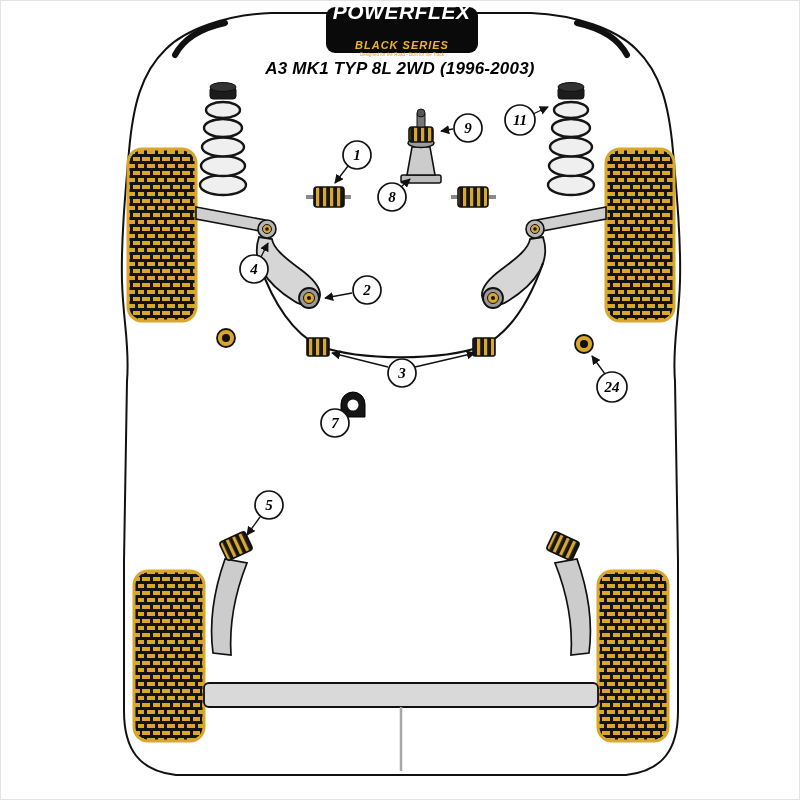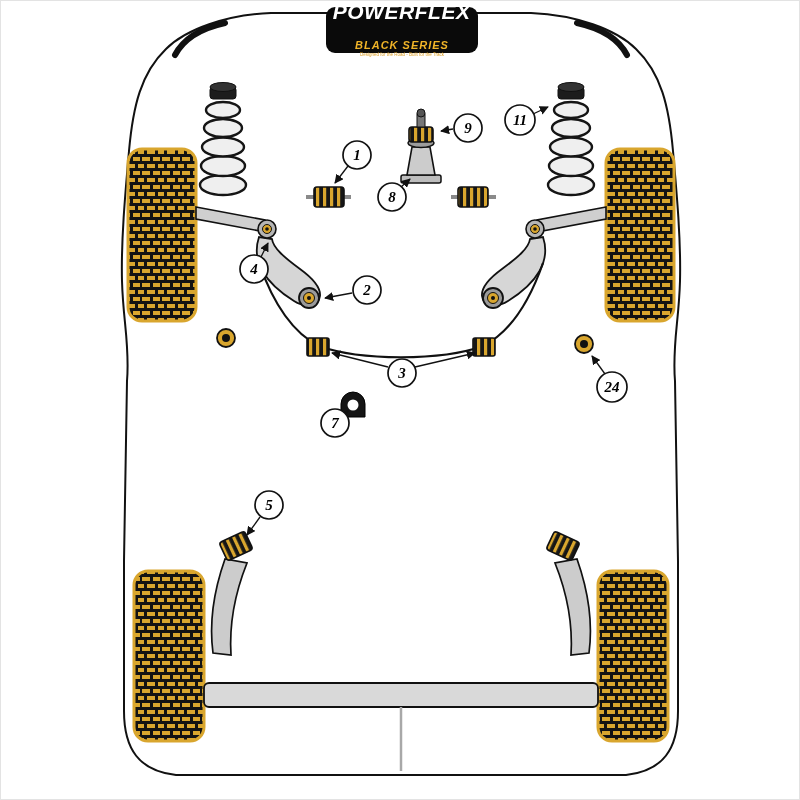"A3 MK1 TYP 8L 2WD" div.title { html: none -> <div>A3 MK1 TYP 8L 2WD (1996-2003)</div> }
